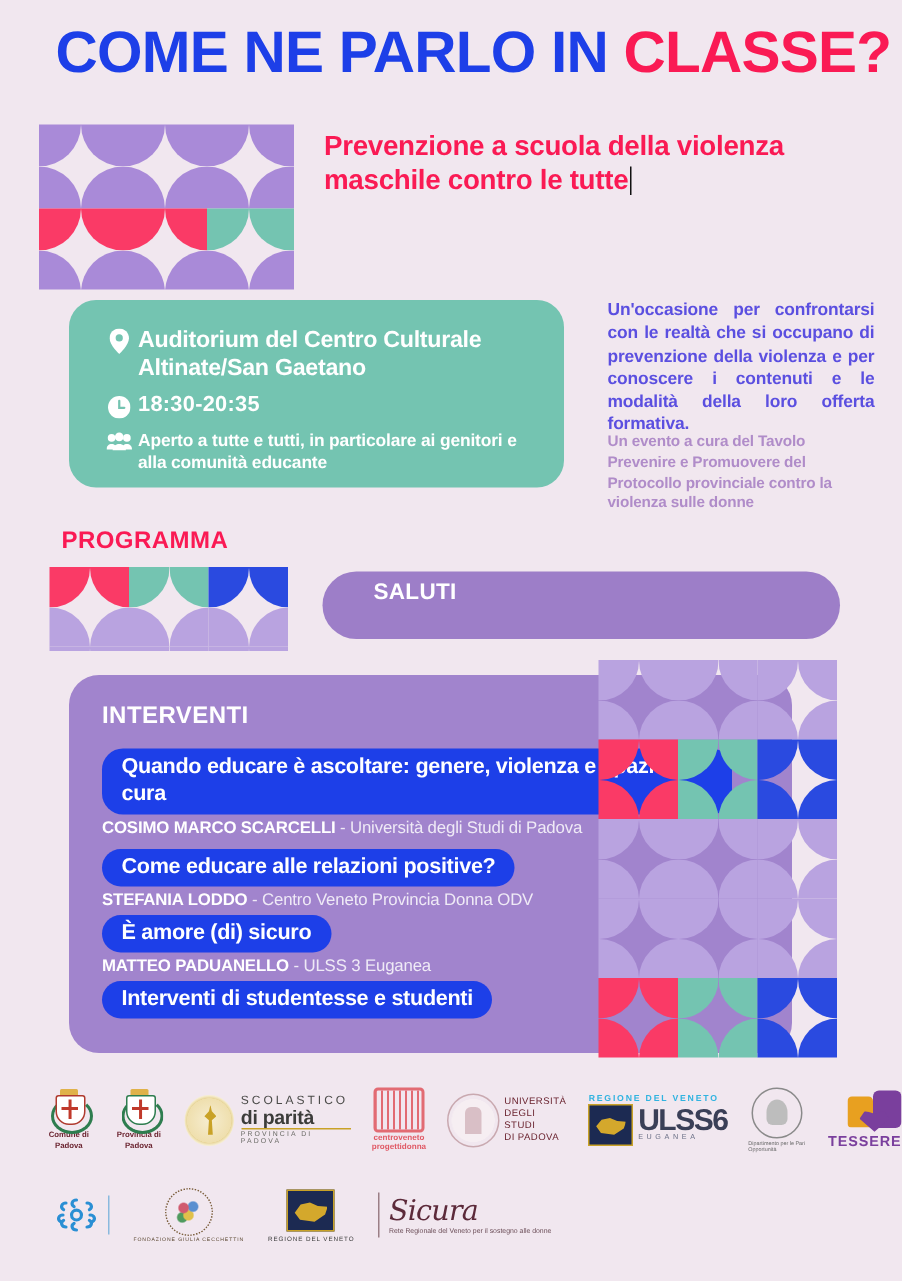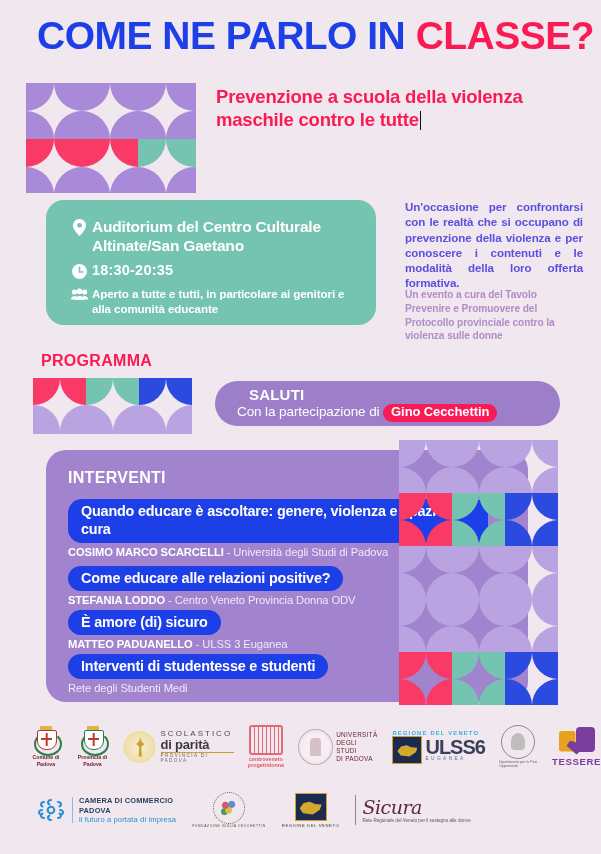"Con la partecipazione di Gino" div.s { html: <div> <span>Con la partecipazione di</span> <span>Gino Cecchettin</span> </div> -> none }
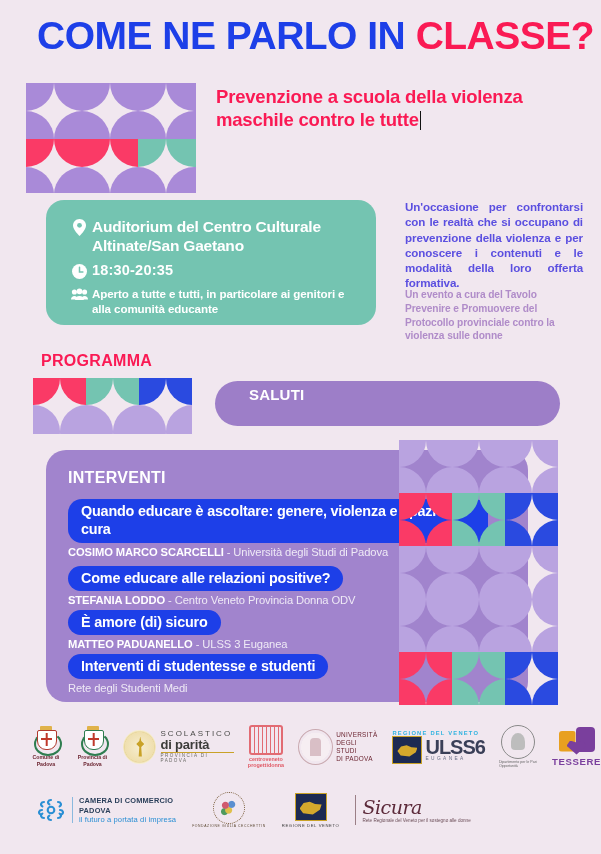"Rete degli Studenti Medi" div.speaker { html: <div> <span>Rete degli Studenti Medi</span> </div> -> none }
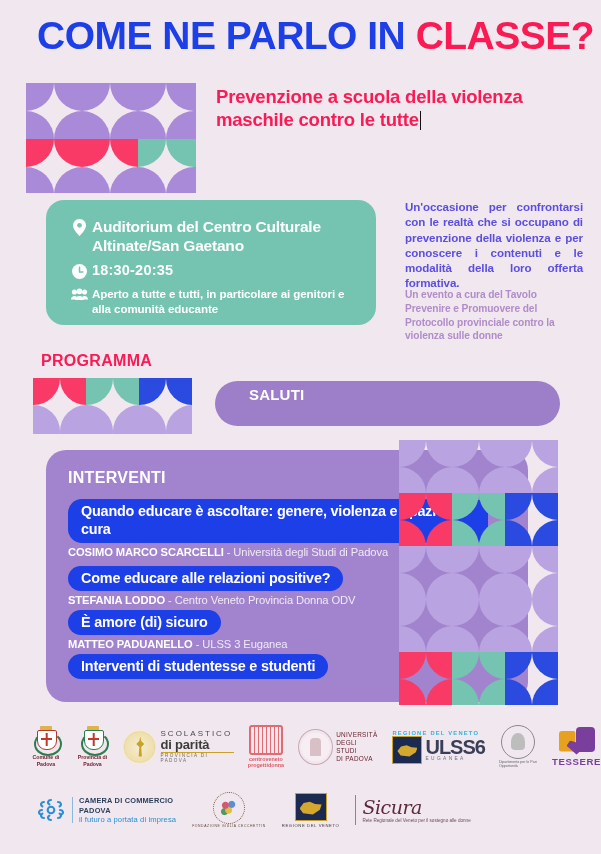"TESSERE" .tessere { align-items: center -> flex-end }
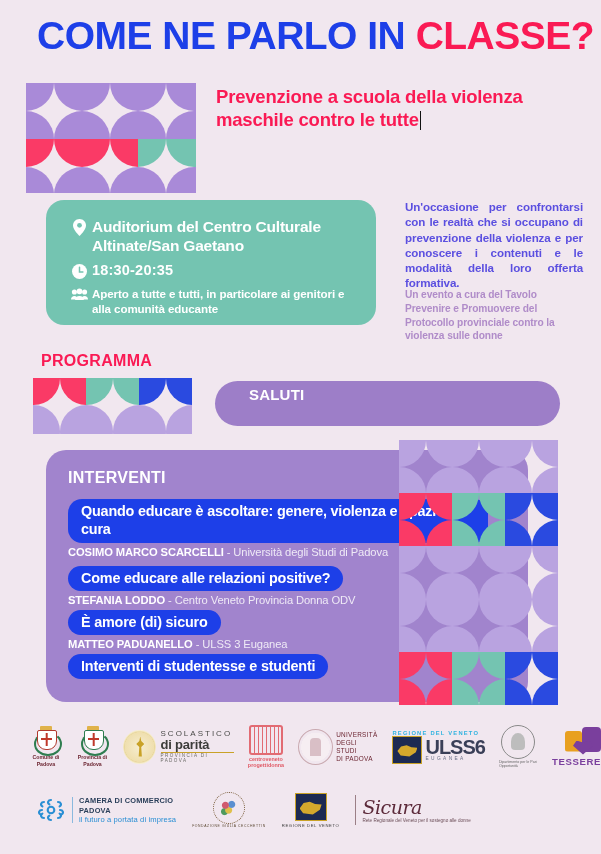"CAMERA DI COMMERCIO" div { html: <div> <div>CAMERA DI COMMERCIO</div> <div>PADOVA</div> <div>il futuro a portata di impresa</div> </div> -> none }
